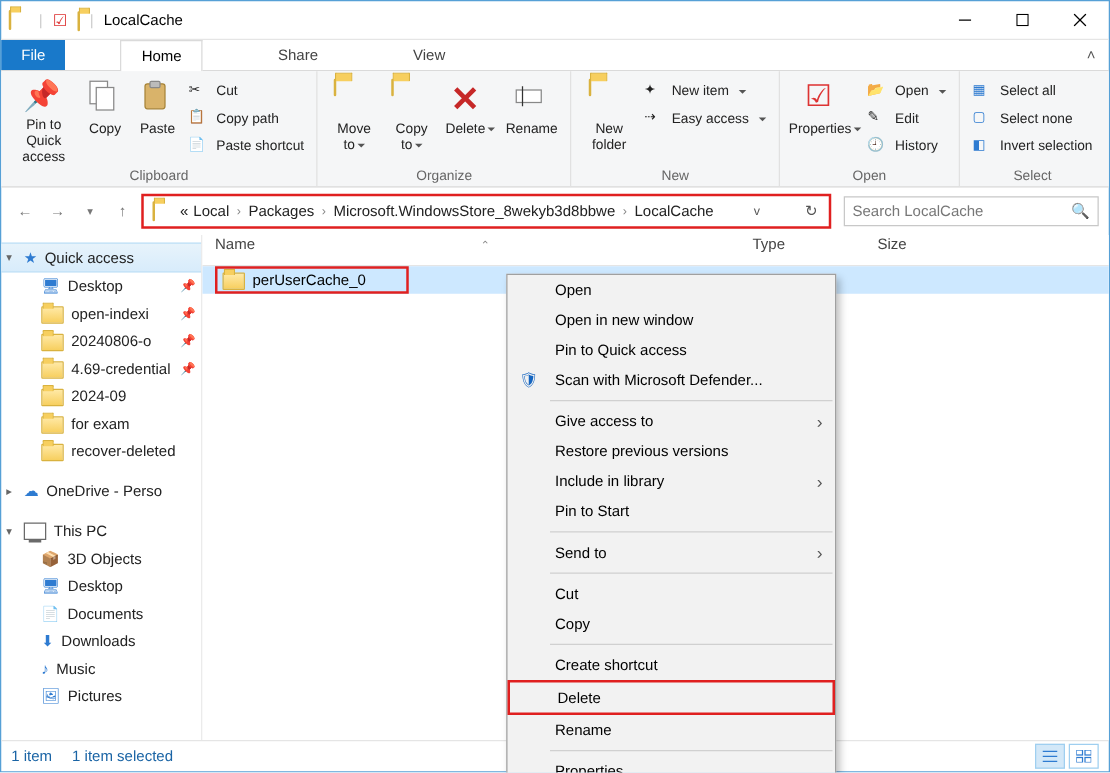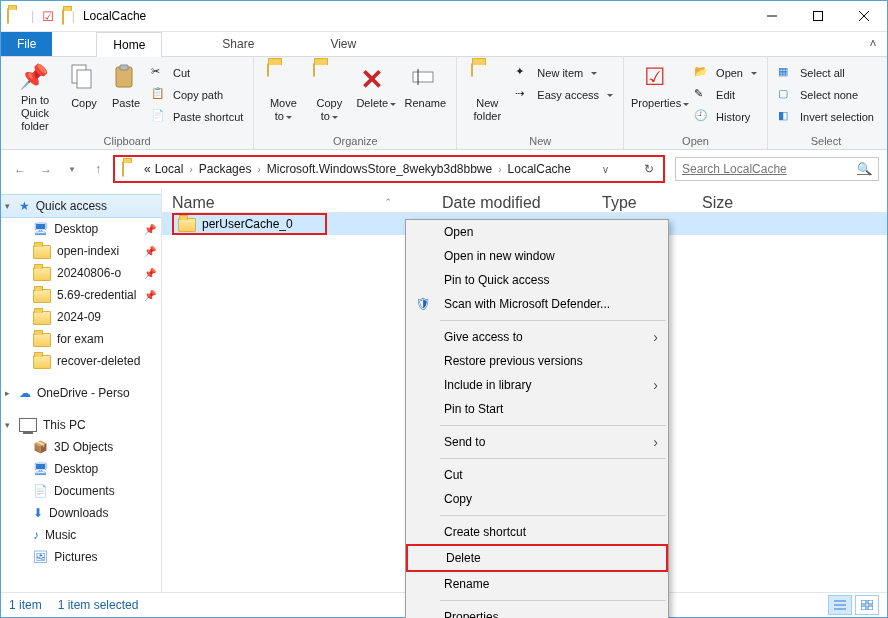"Pin to Quick" span.lbl { text: folder -> access }
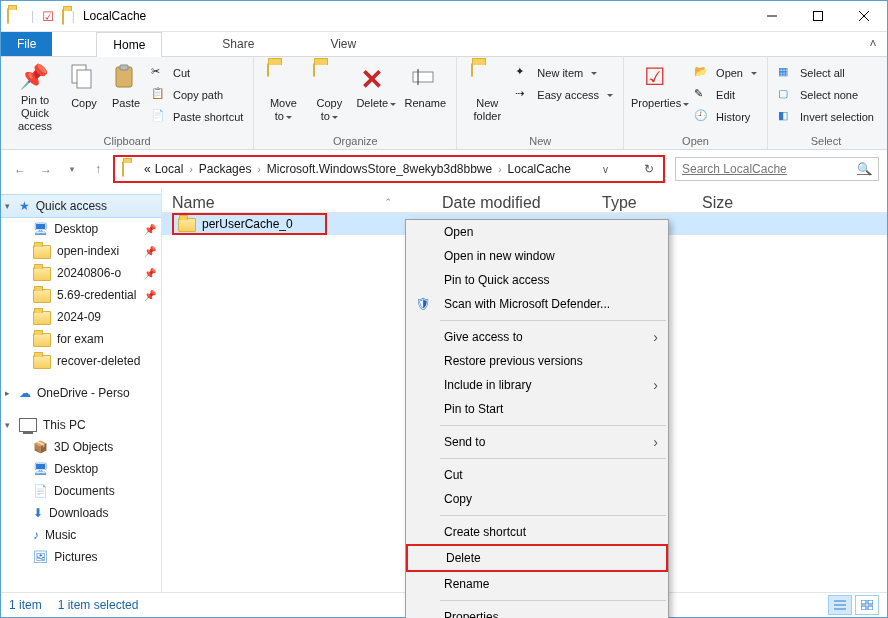"Search LocalCache" .searchbox { text-decoration: underline -> none }
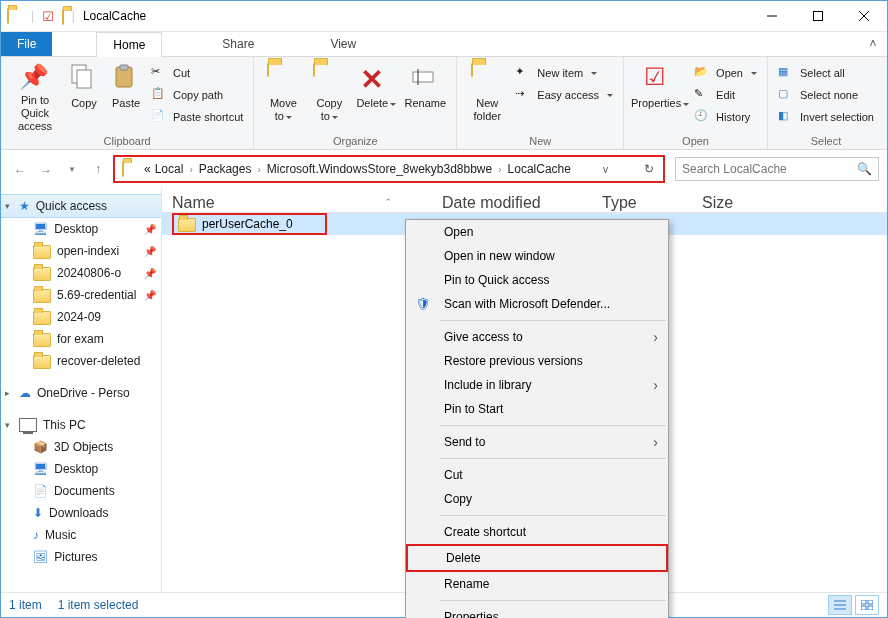"Name" .col-headers { align-items: flex-end -> flex-start; font-size: 16px -> 12px }
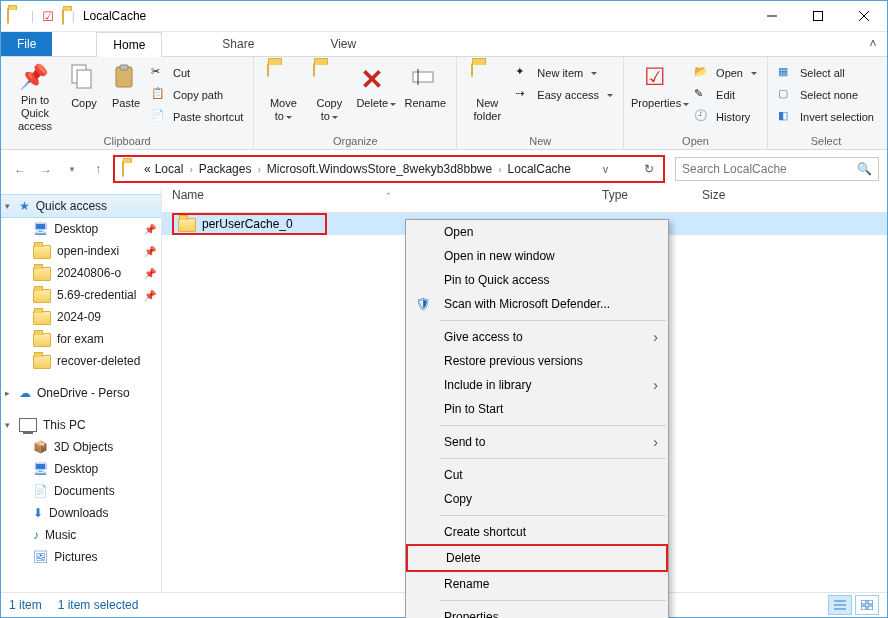"5.69-credential" span { text: 5.69-credential -> 4.69-credential }
